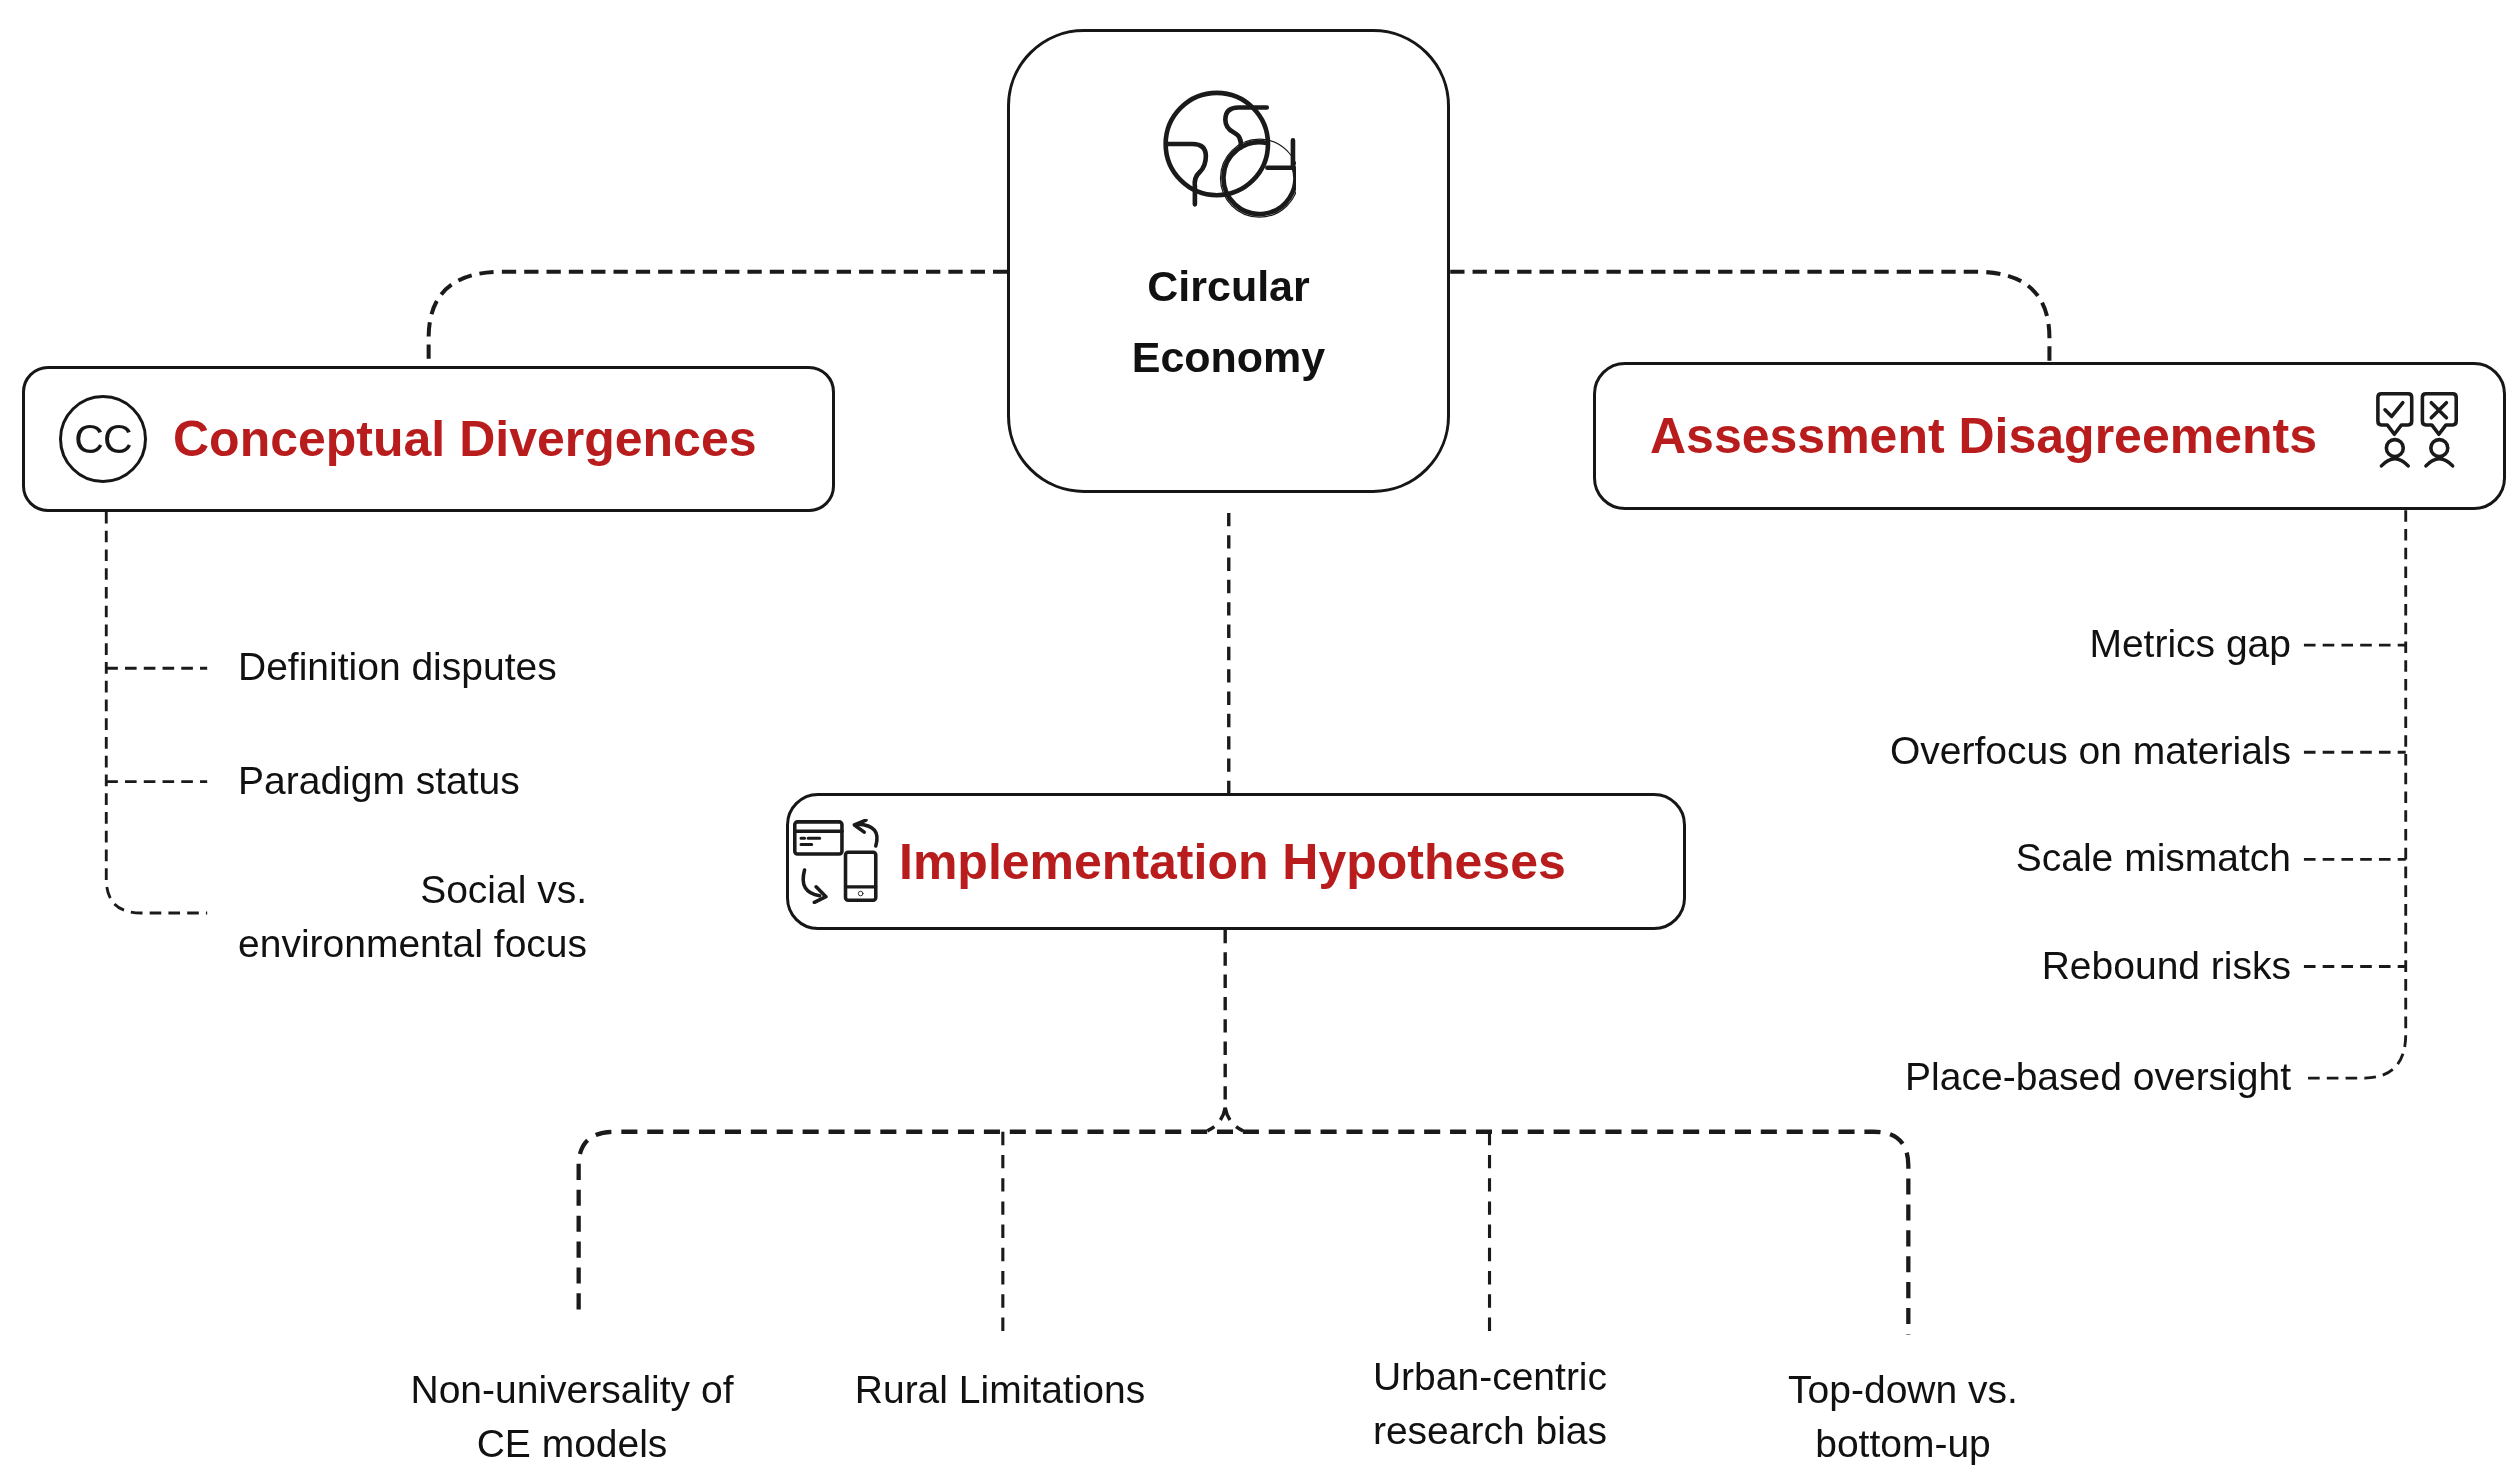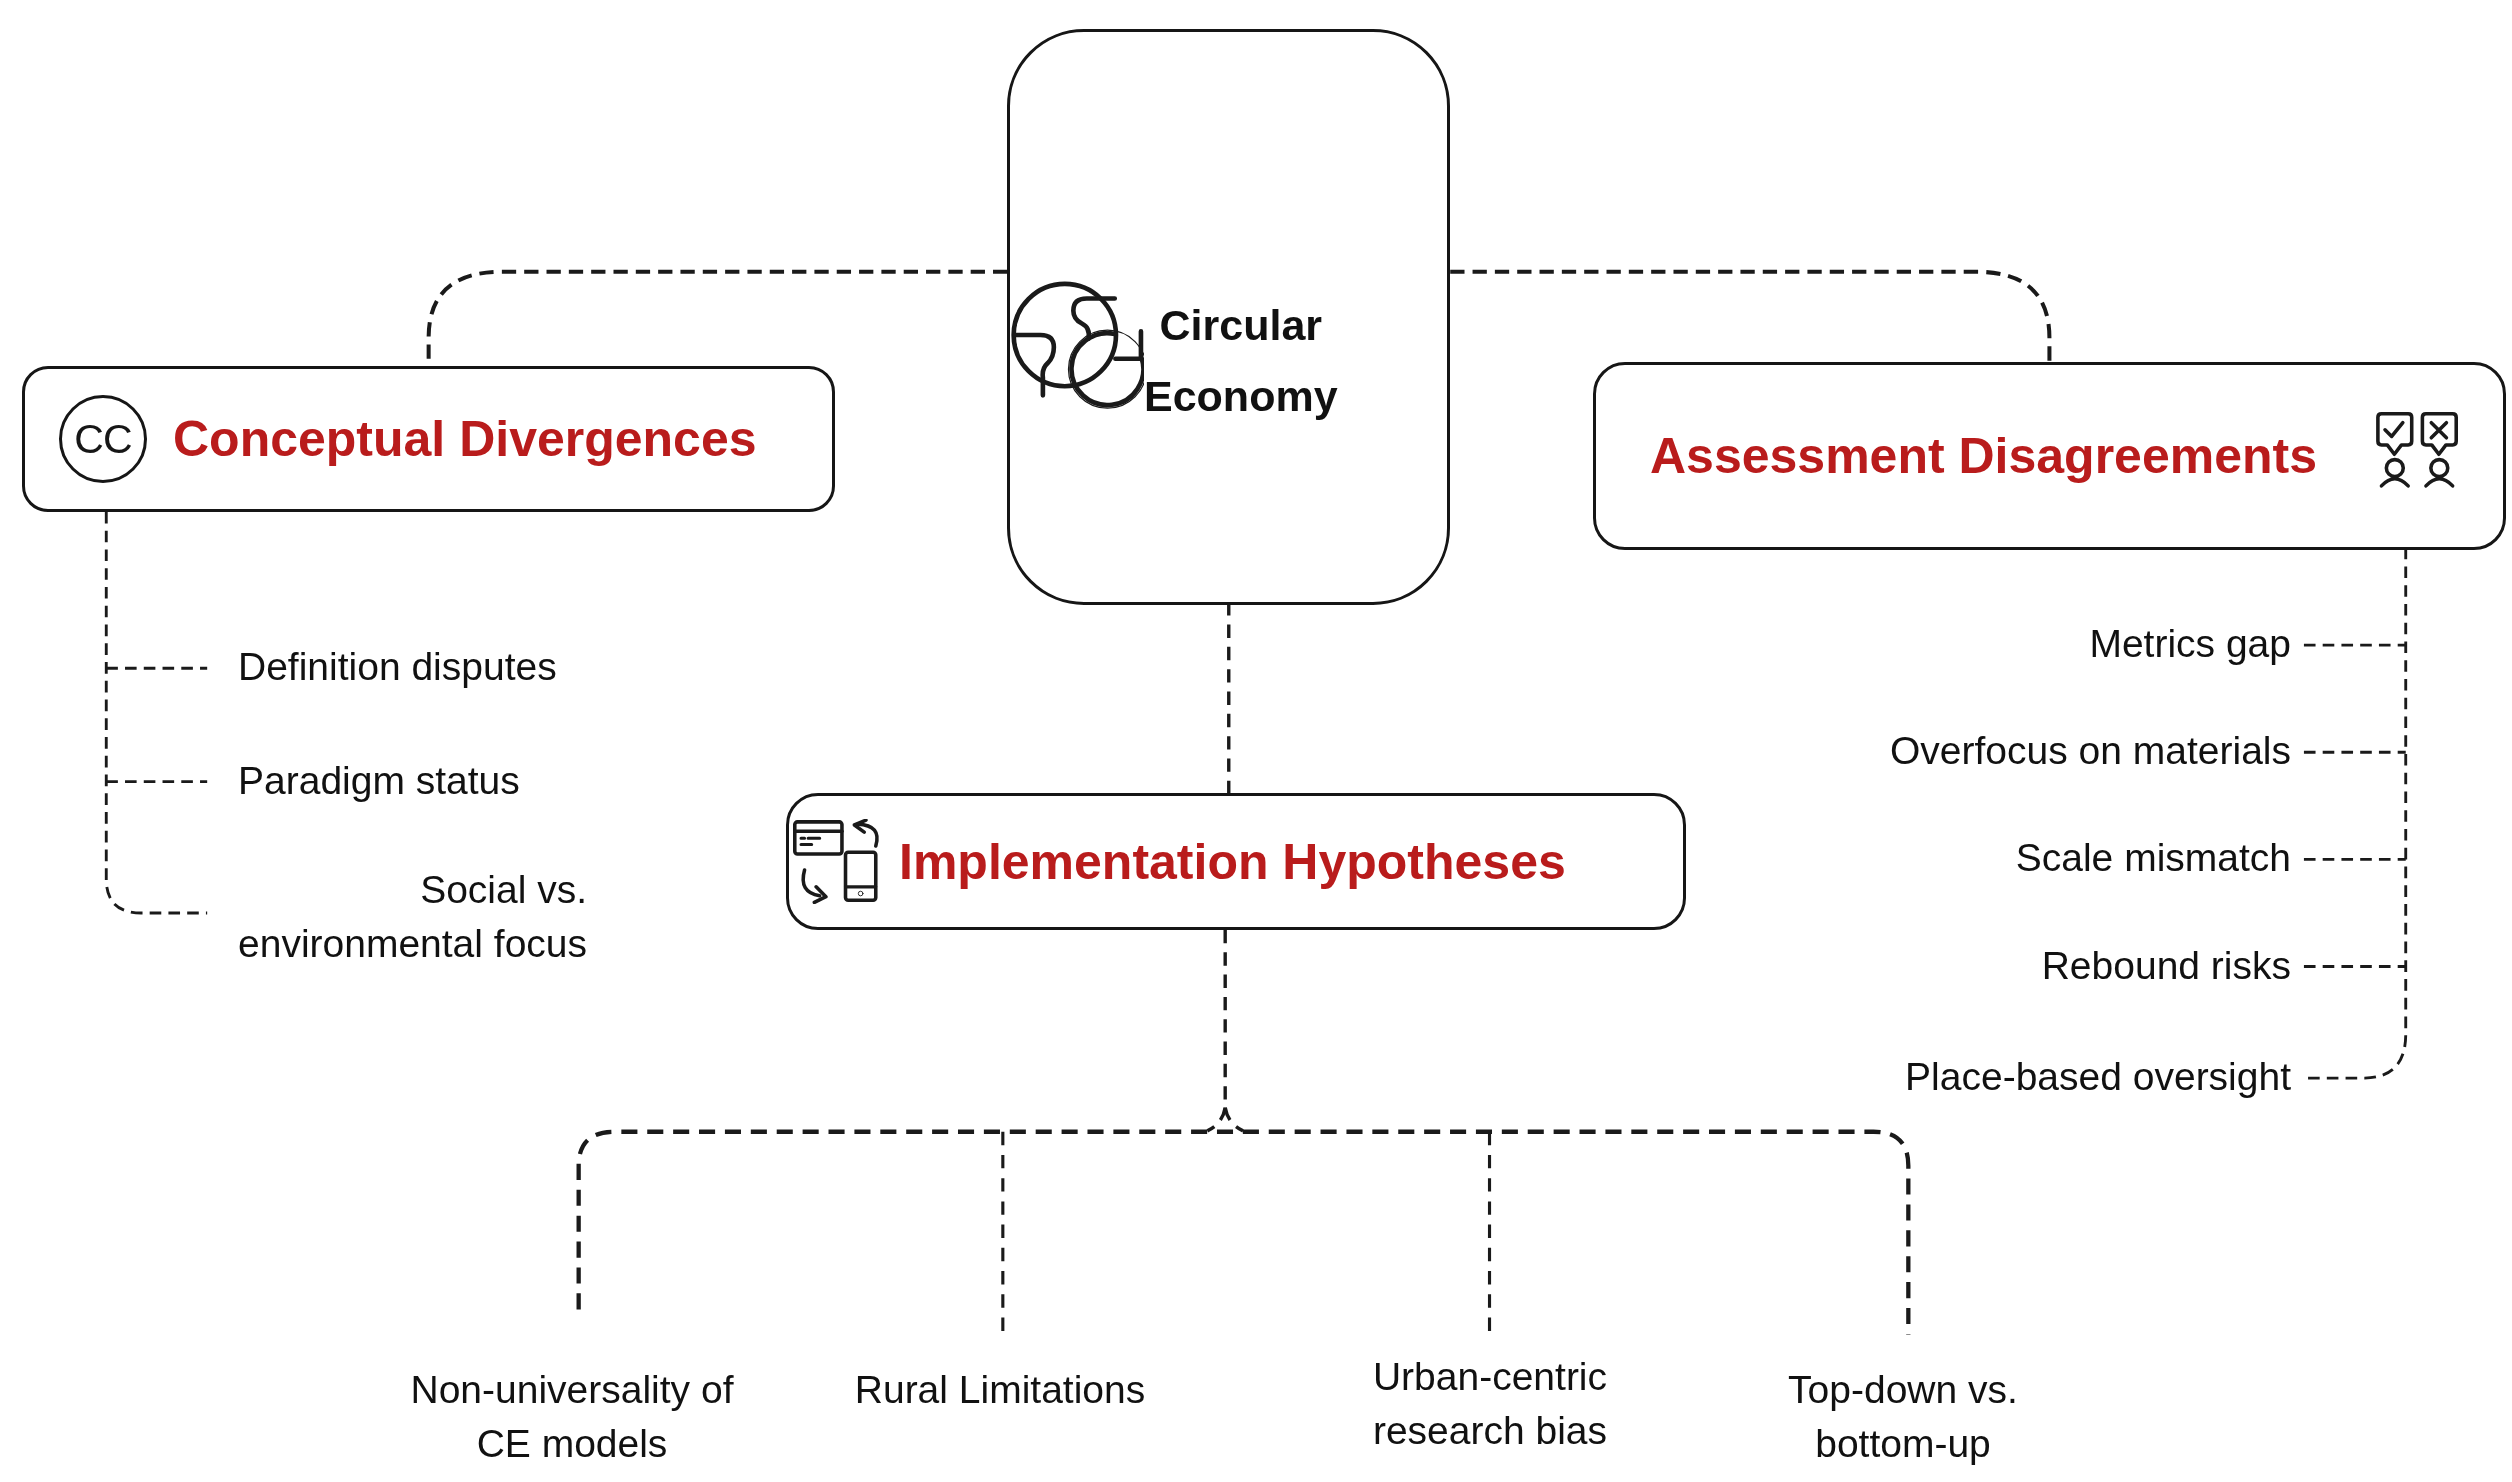"Circular" #node-center { flex-direction: row -> column; height: 576px -> 464px }
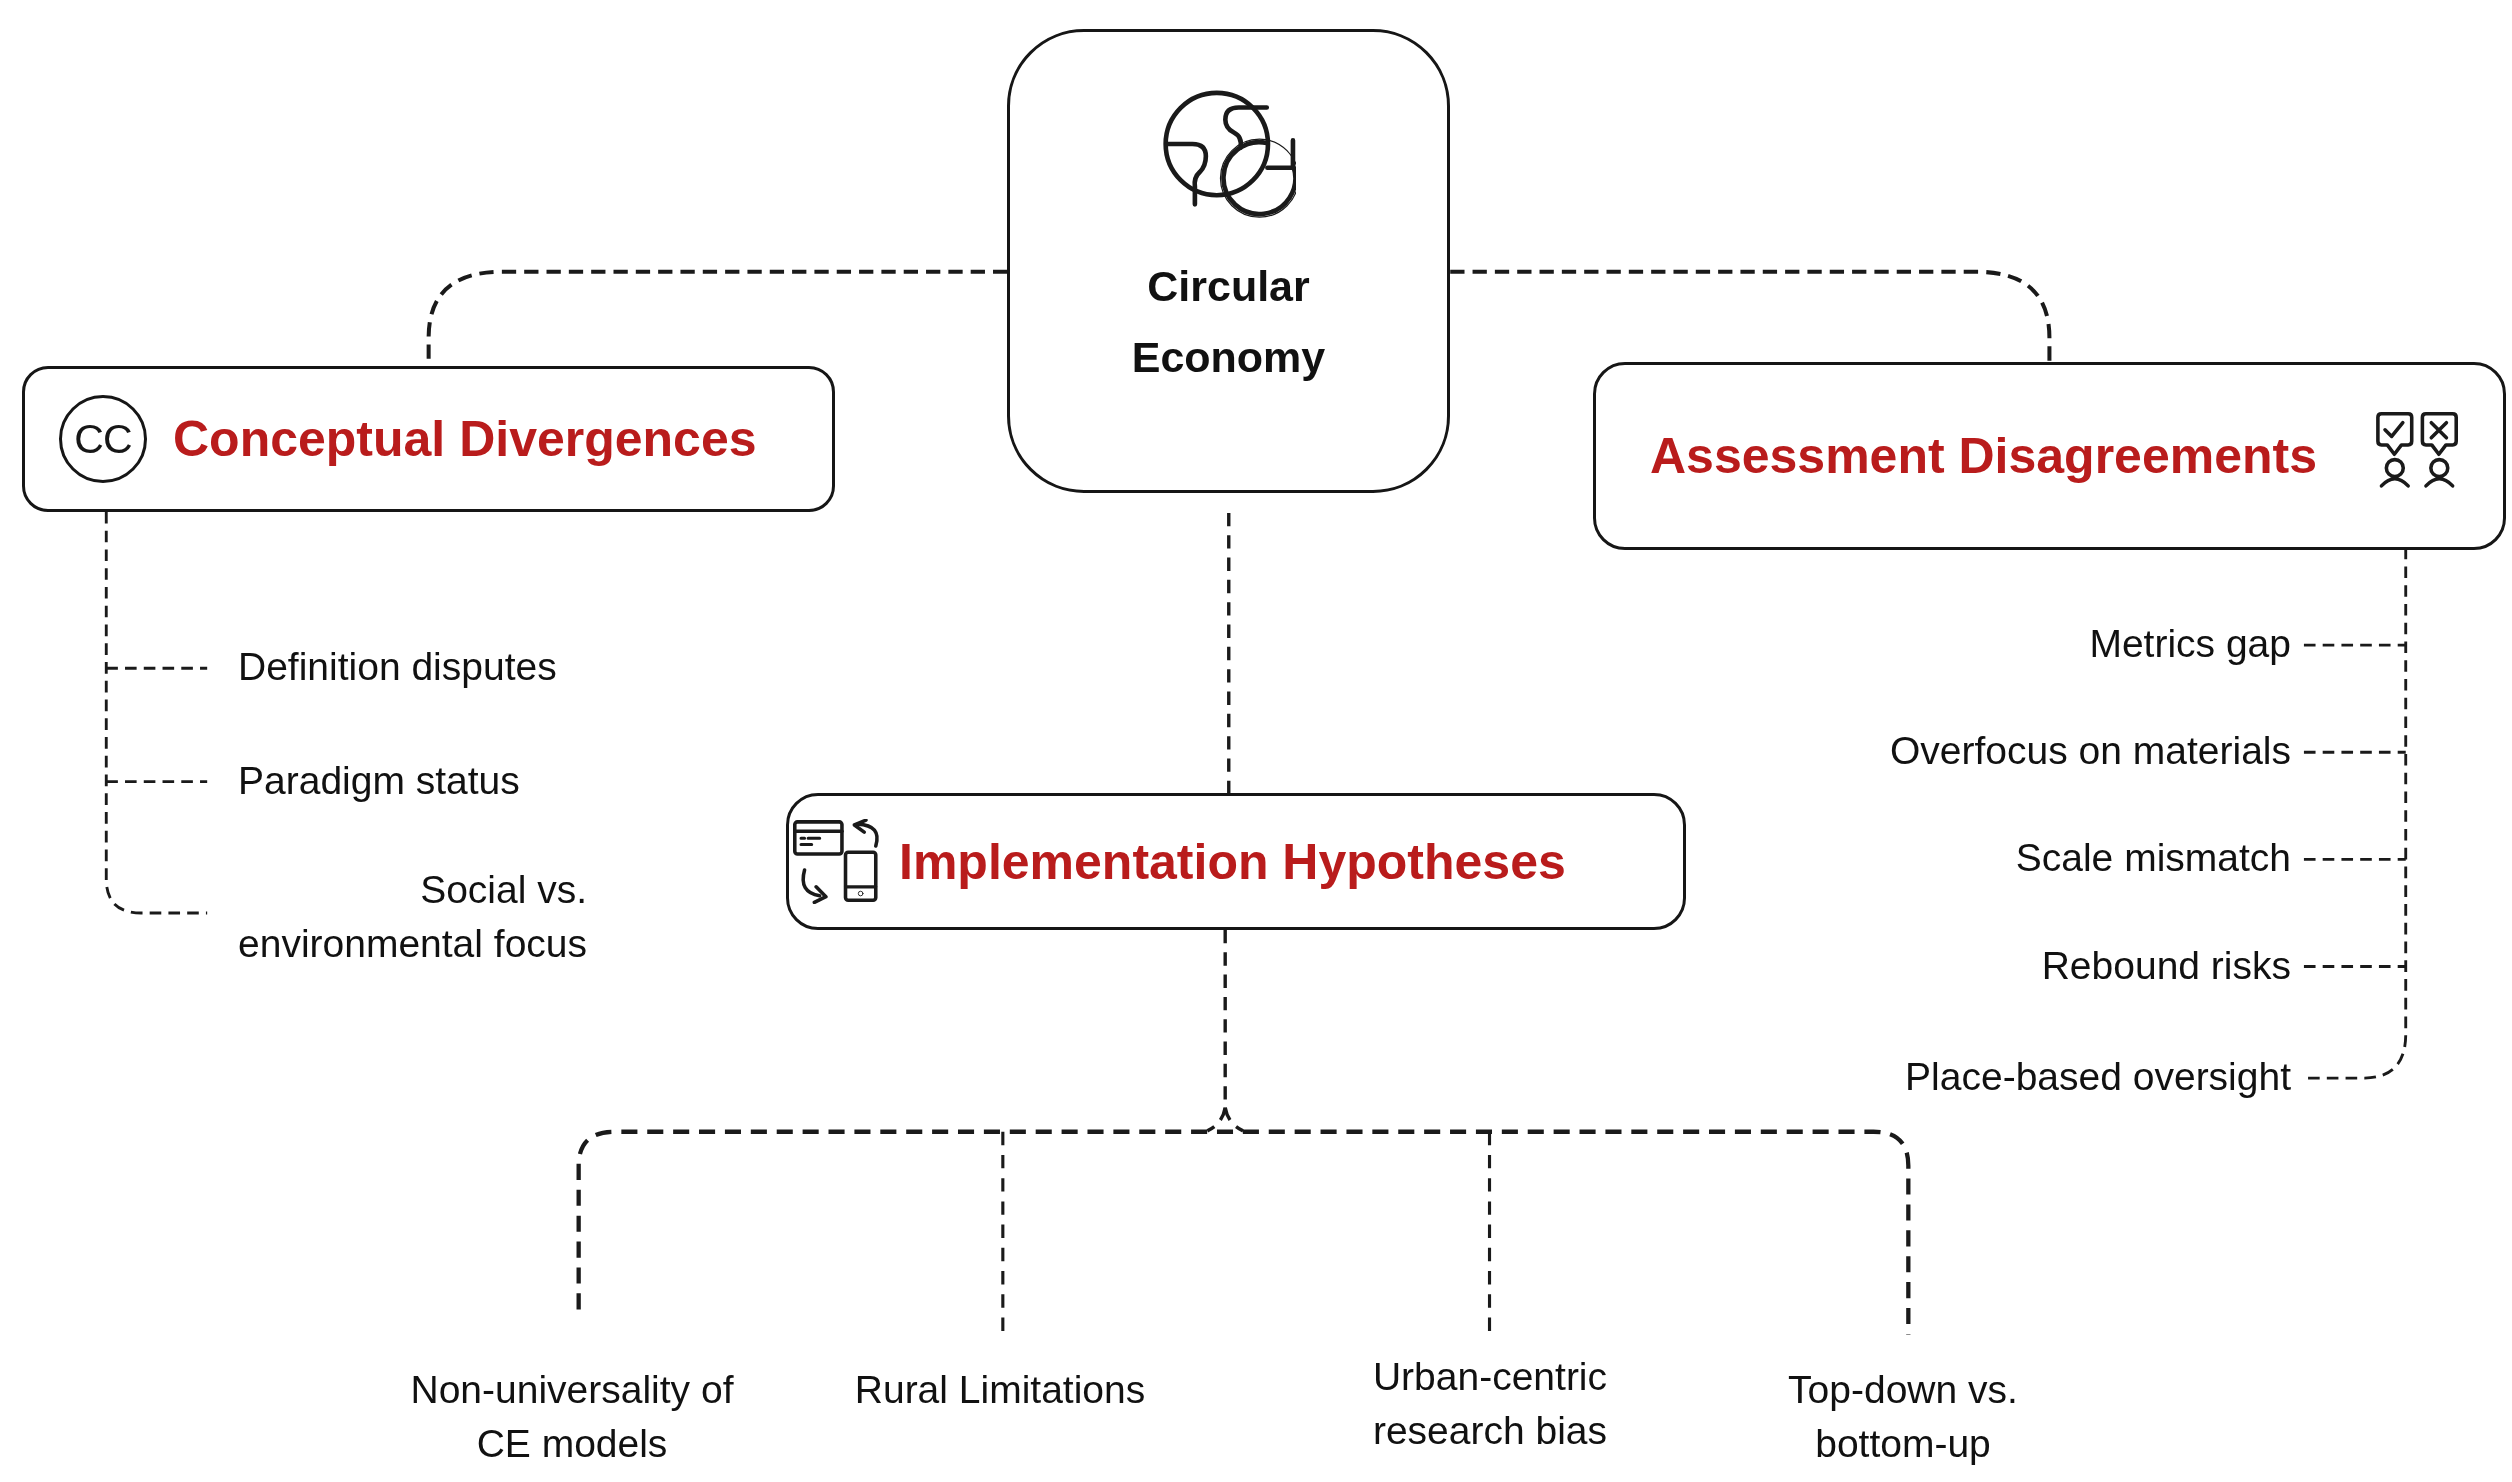"Assessment Disagreements" #node-right { height: 188px -> 148px }
